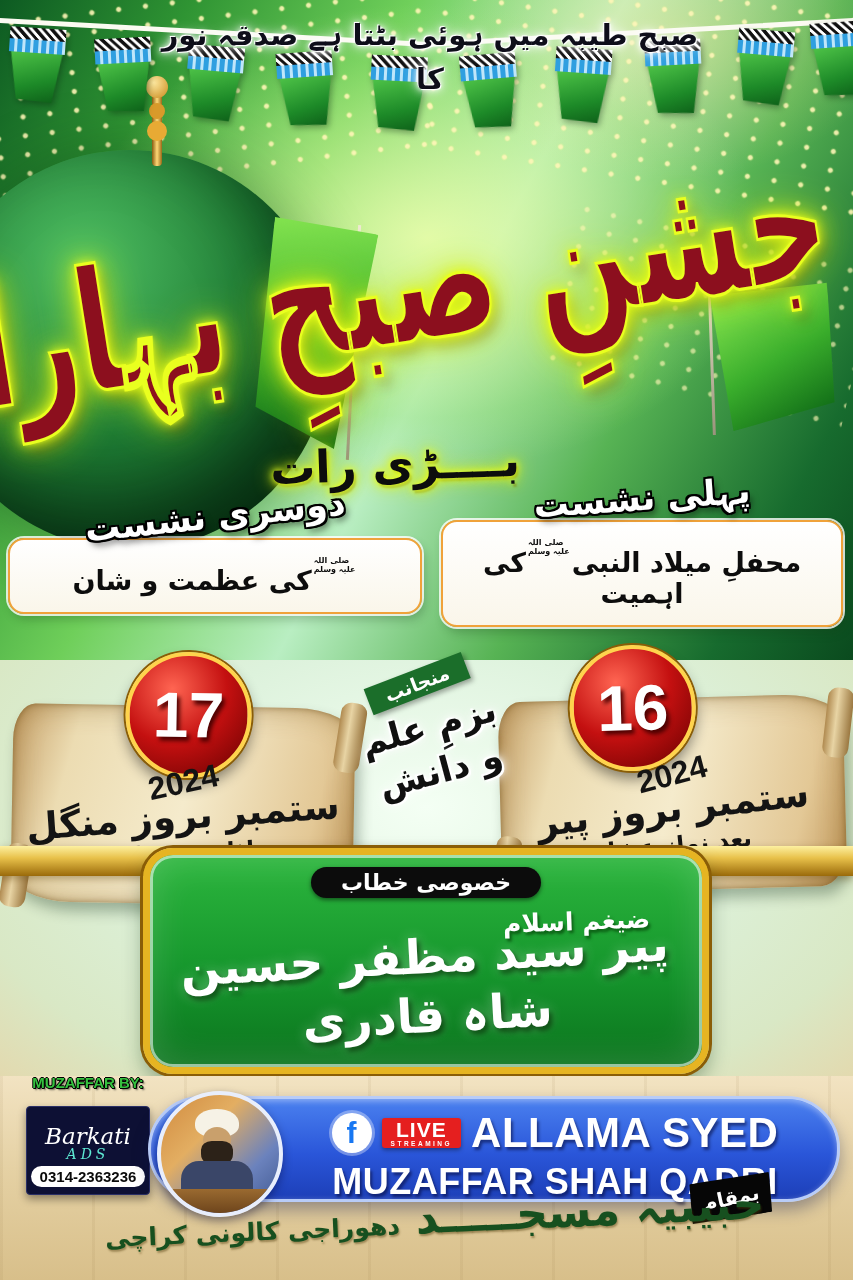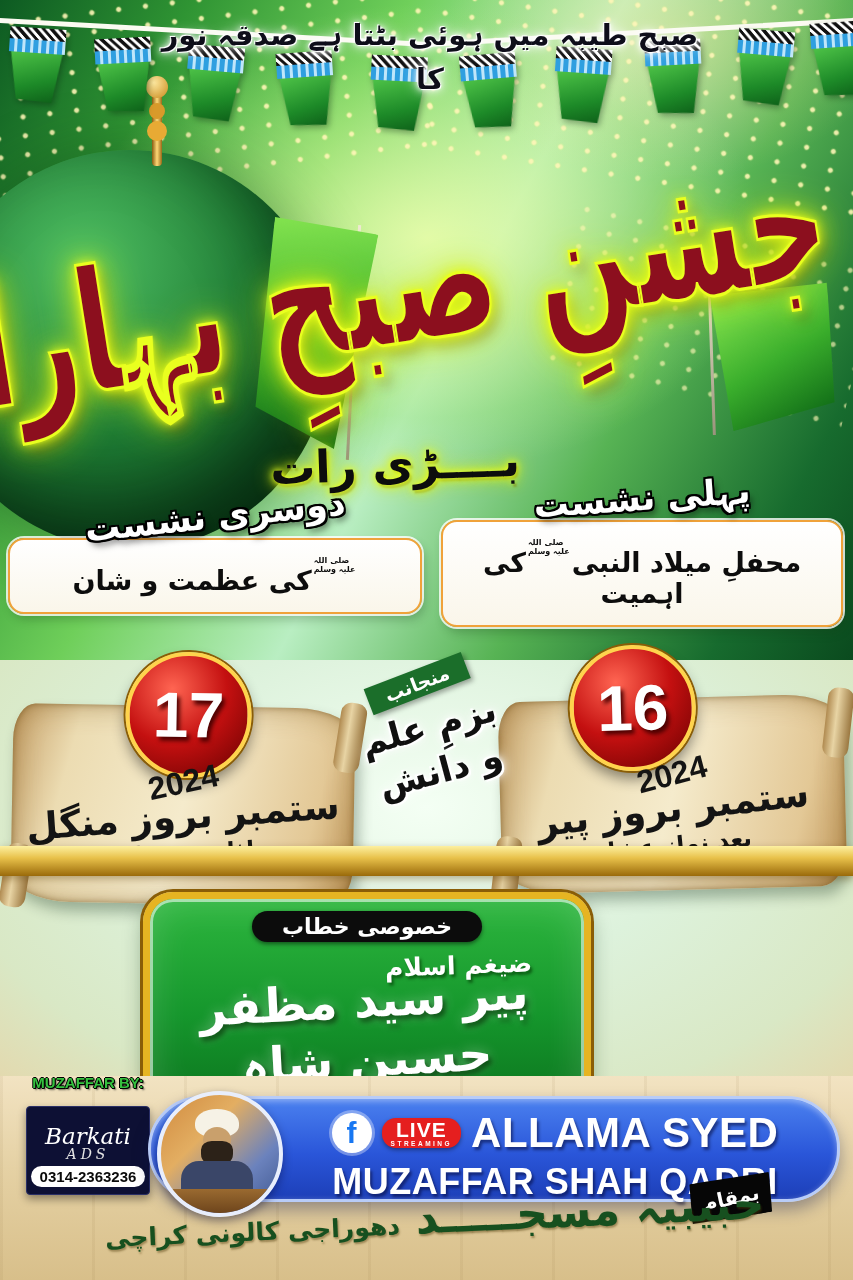"خصوصی خطاب" .khitab-panel { top: 892px -> 848px; width: 448px -> 566px }
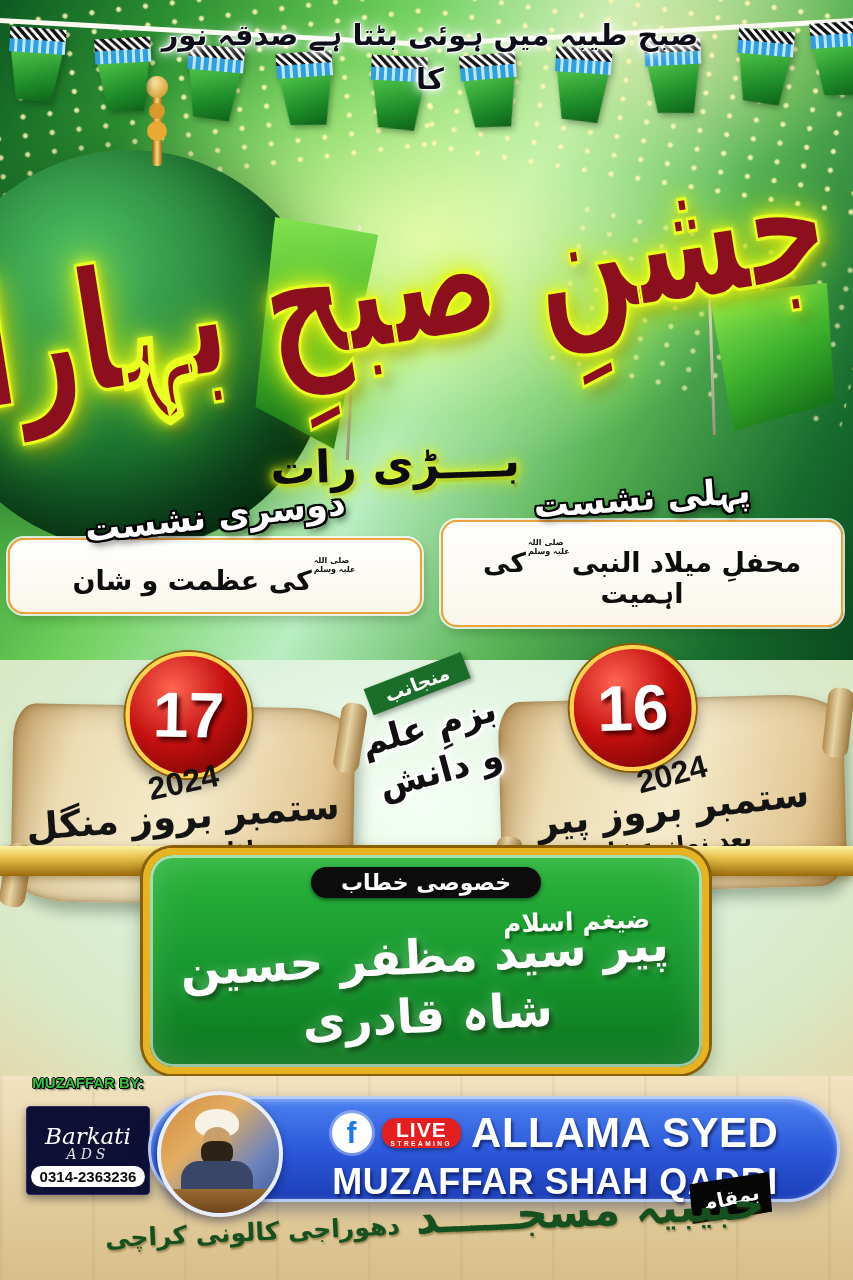"LIVE" .live-badge { border-radius: 14px -> 3px }
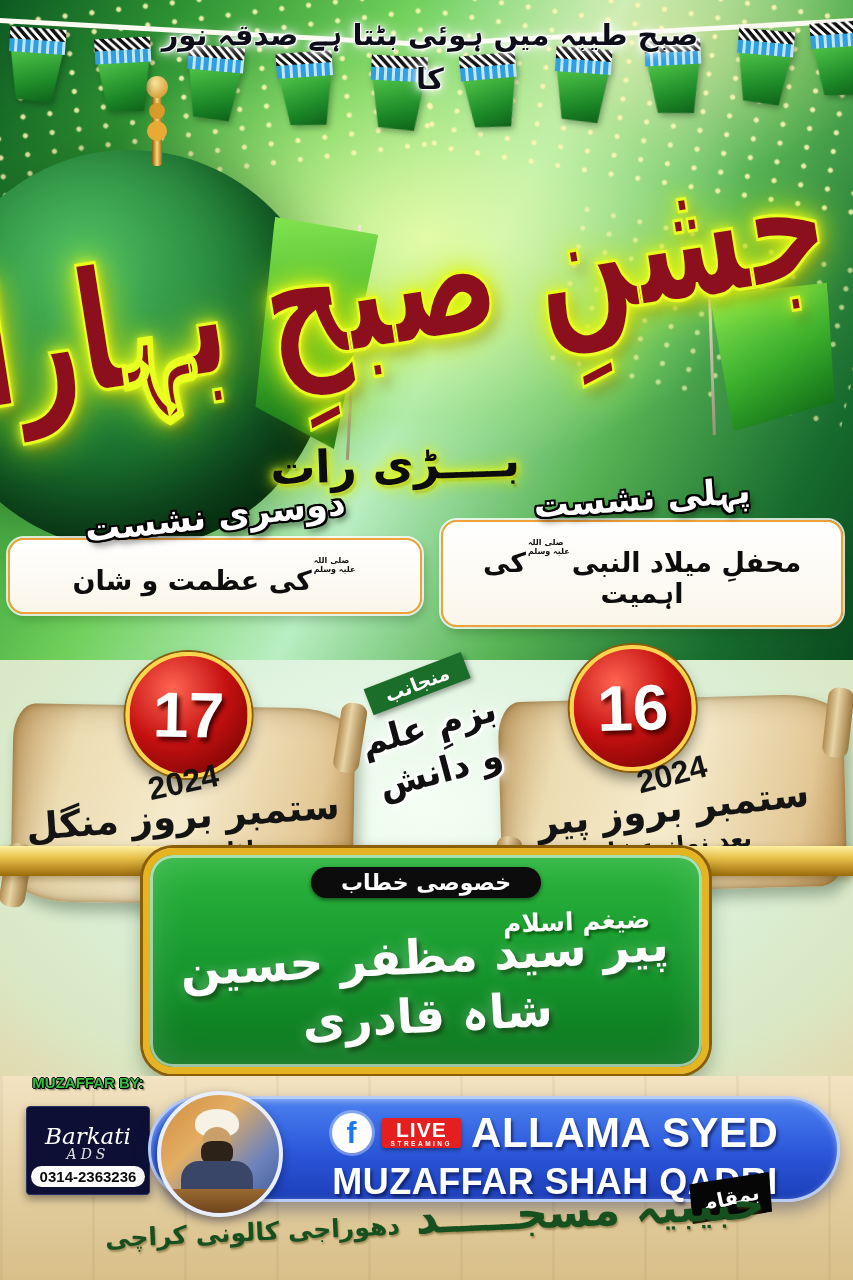"ADS" .designer-sub { color: #e5e5e5 -> #5eead4 }
